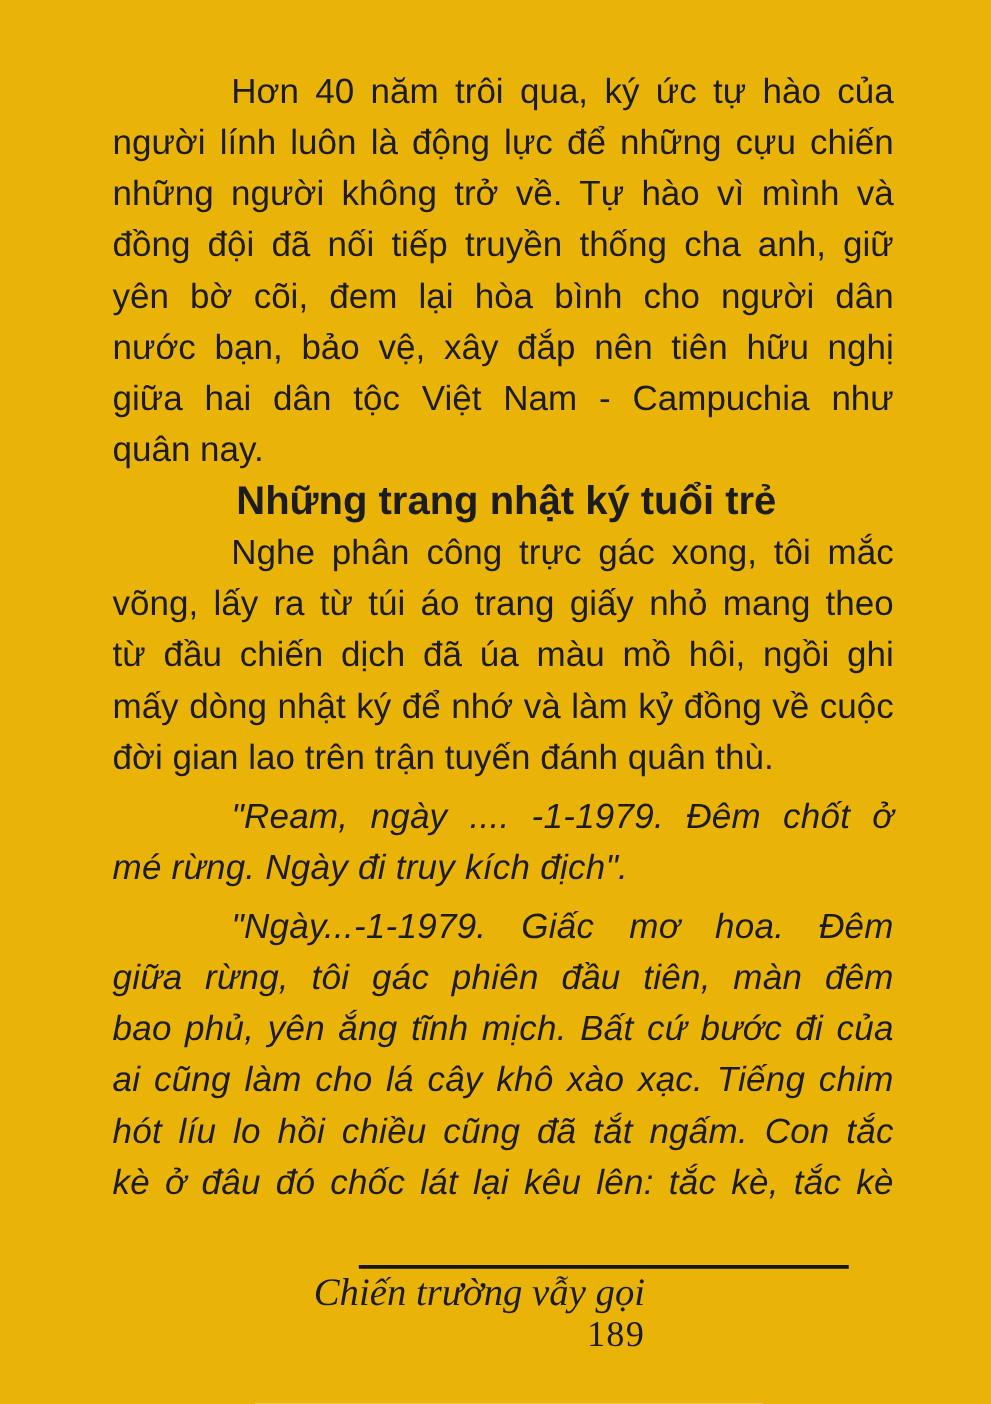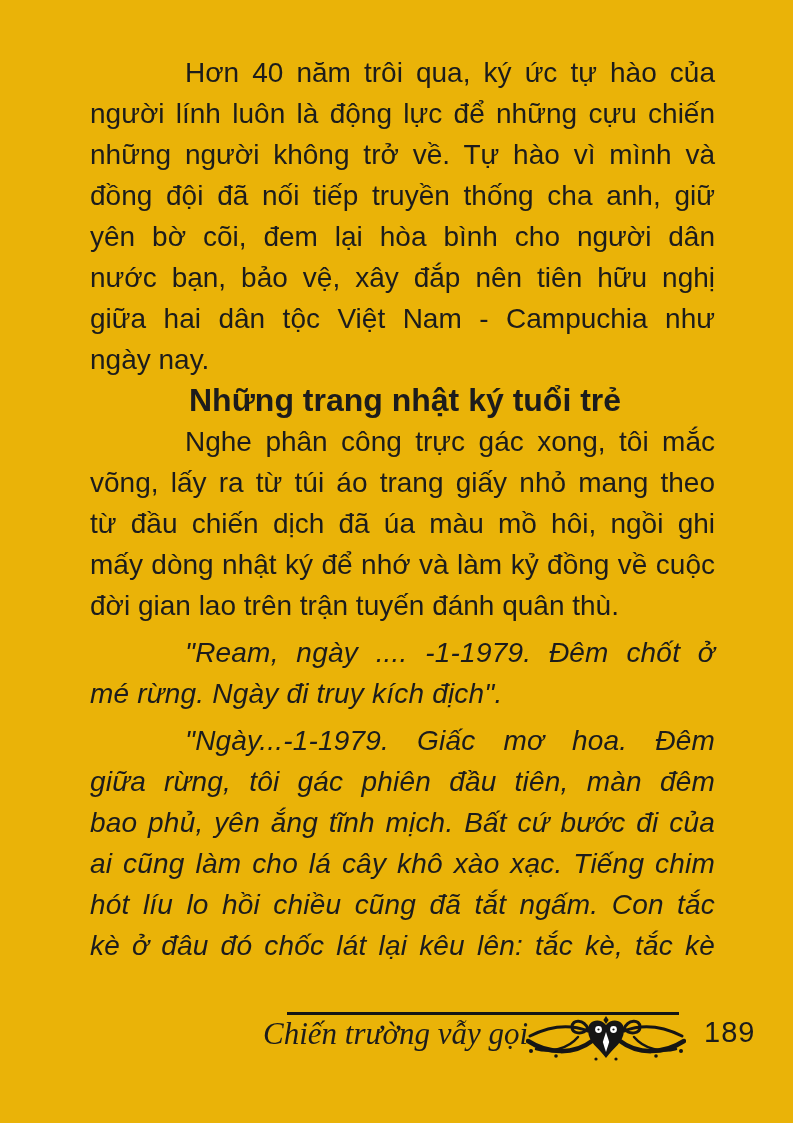"ngày nay." div.ln { text: ngày -> quân }
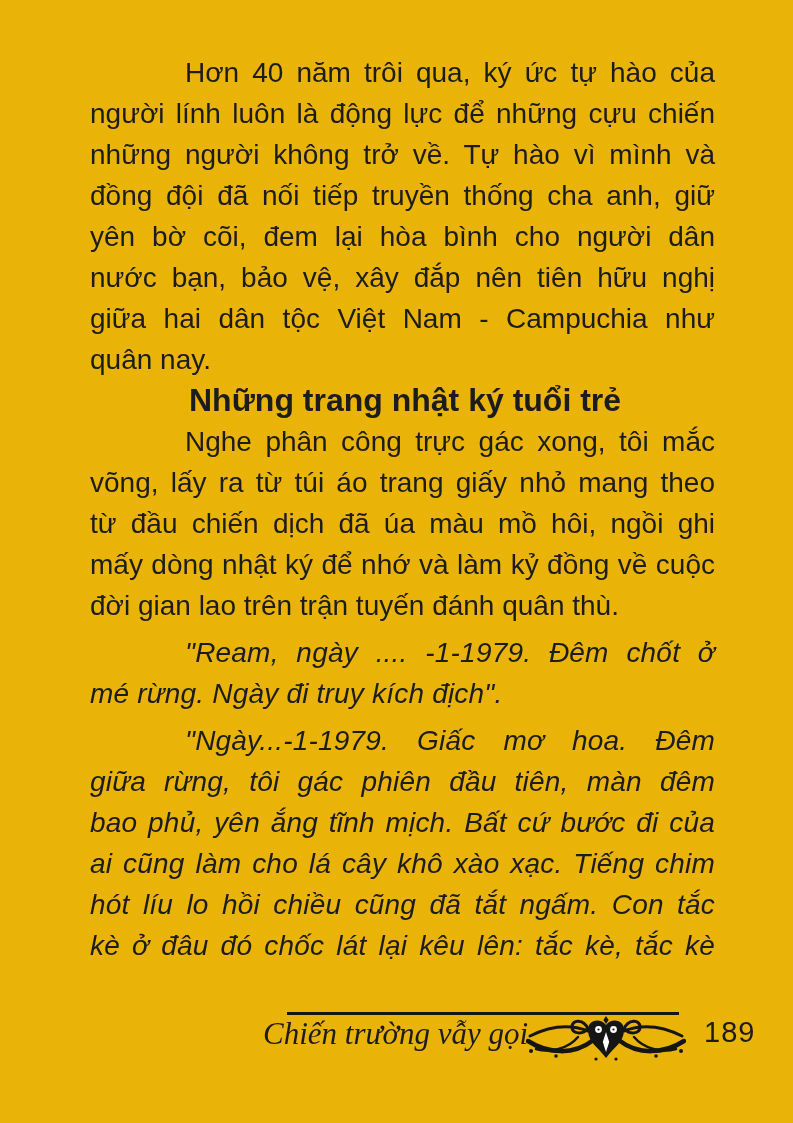"Chiến trường vẫy gọi" .footer { align-items: flex-start -> flex-end; flex-direction: none -> column; left: 263px -> 251px }
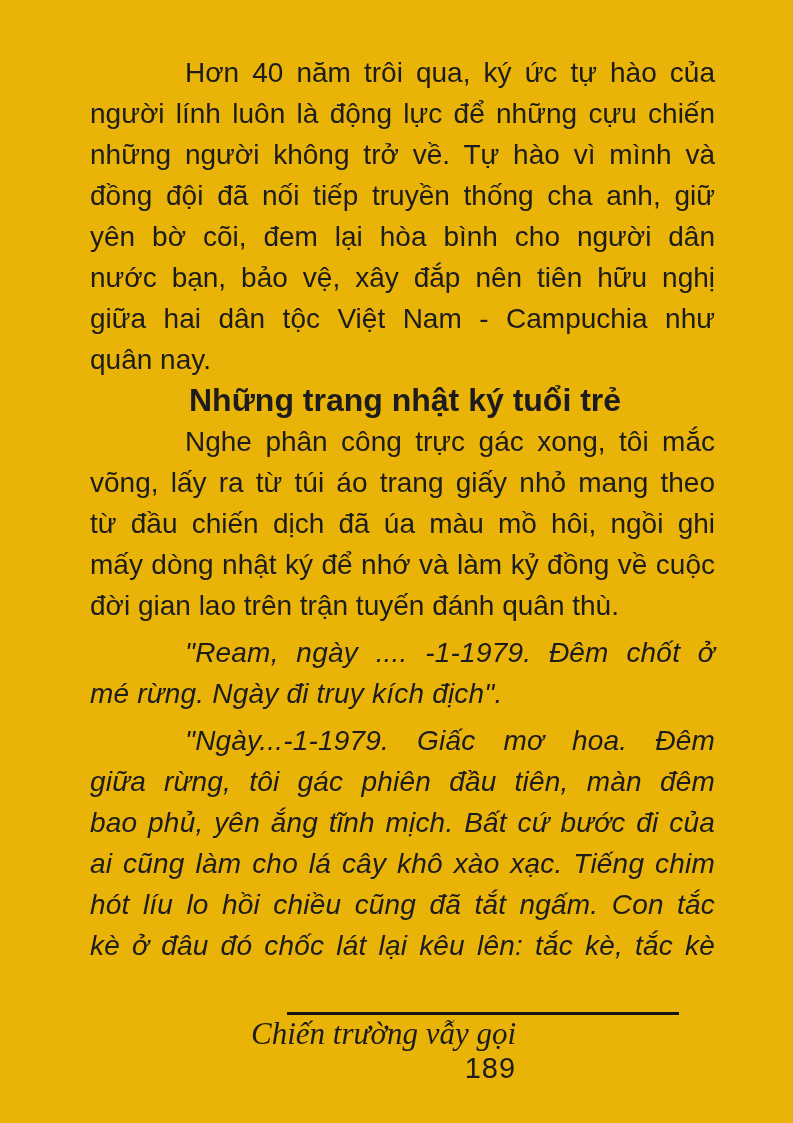"189" .page-number { font-family: Liberation Sans, sans-serif -> Liberation Serif, serif }
